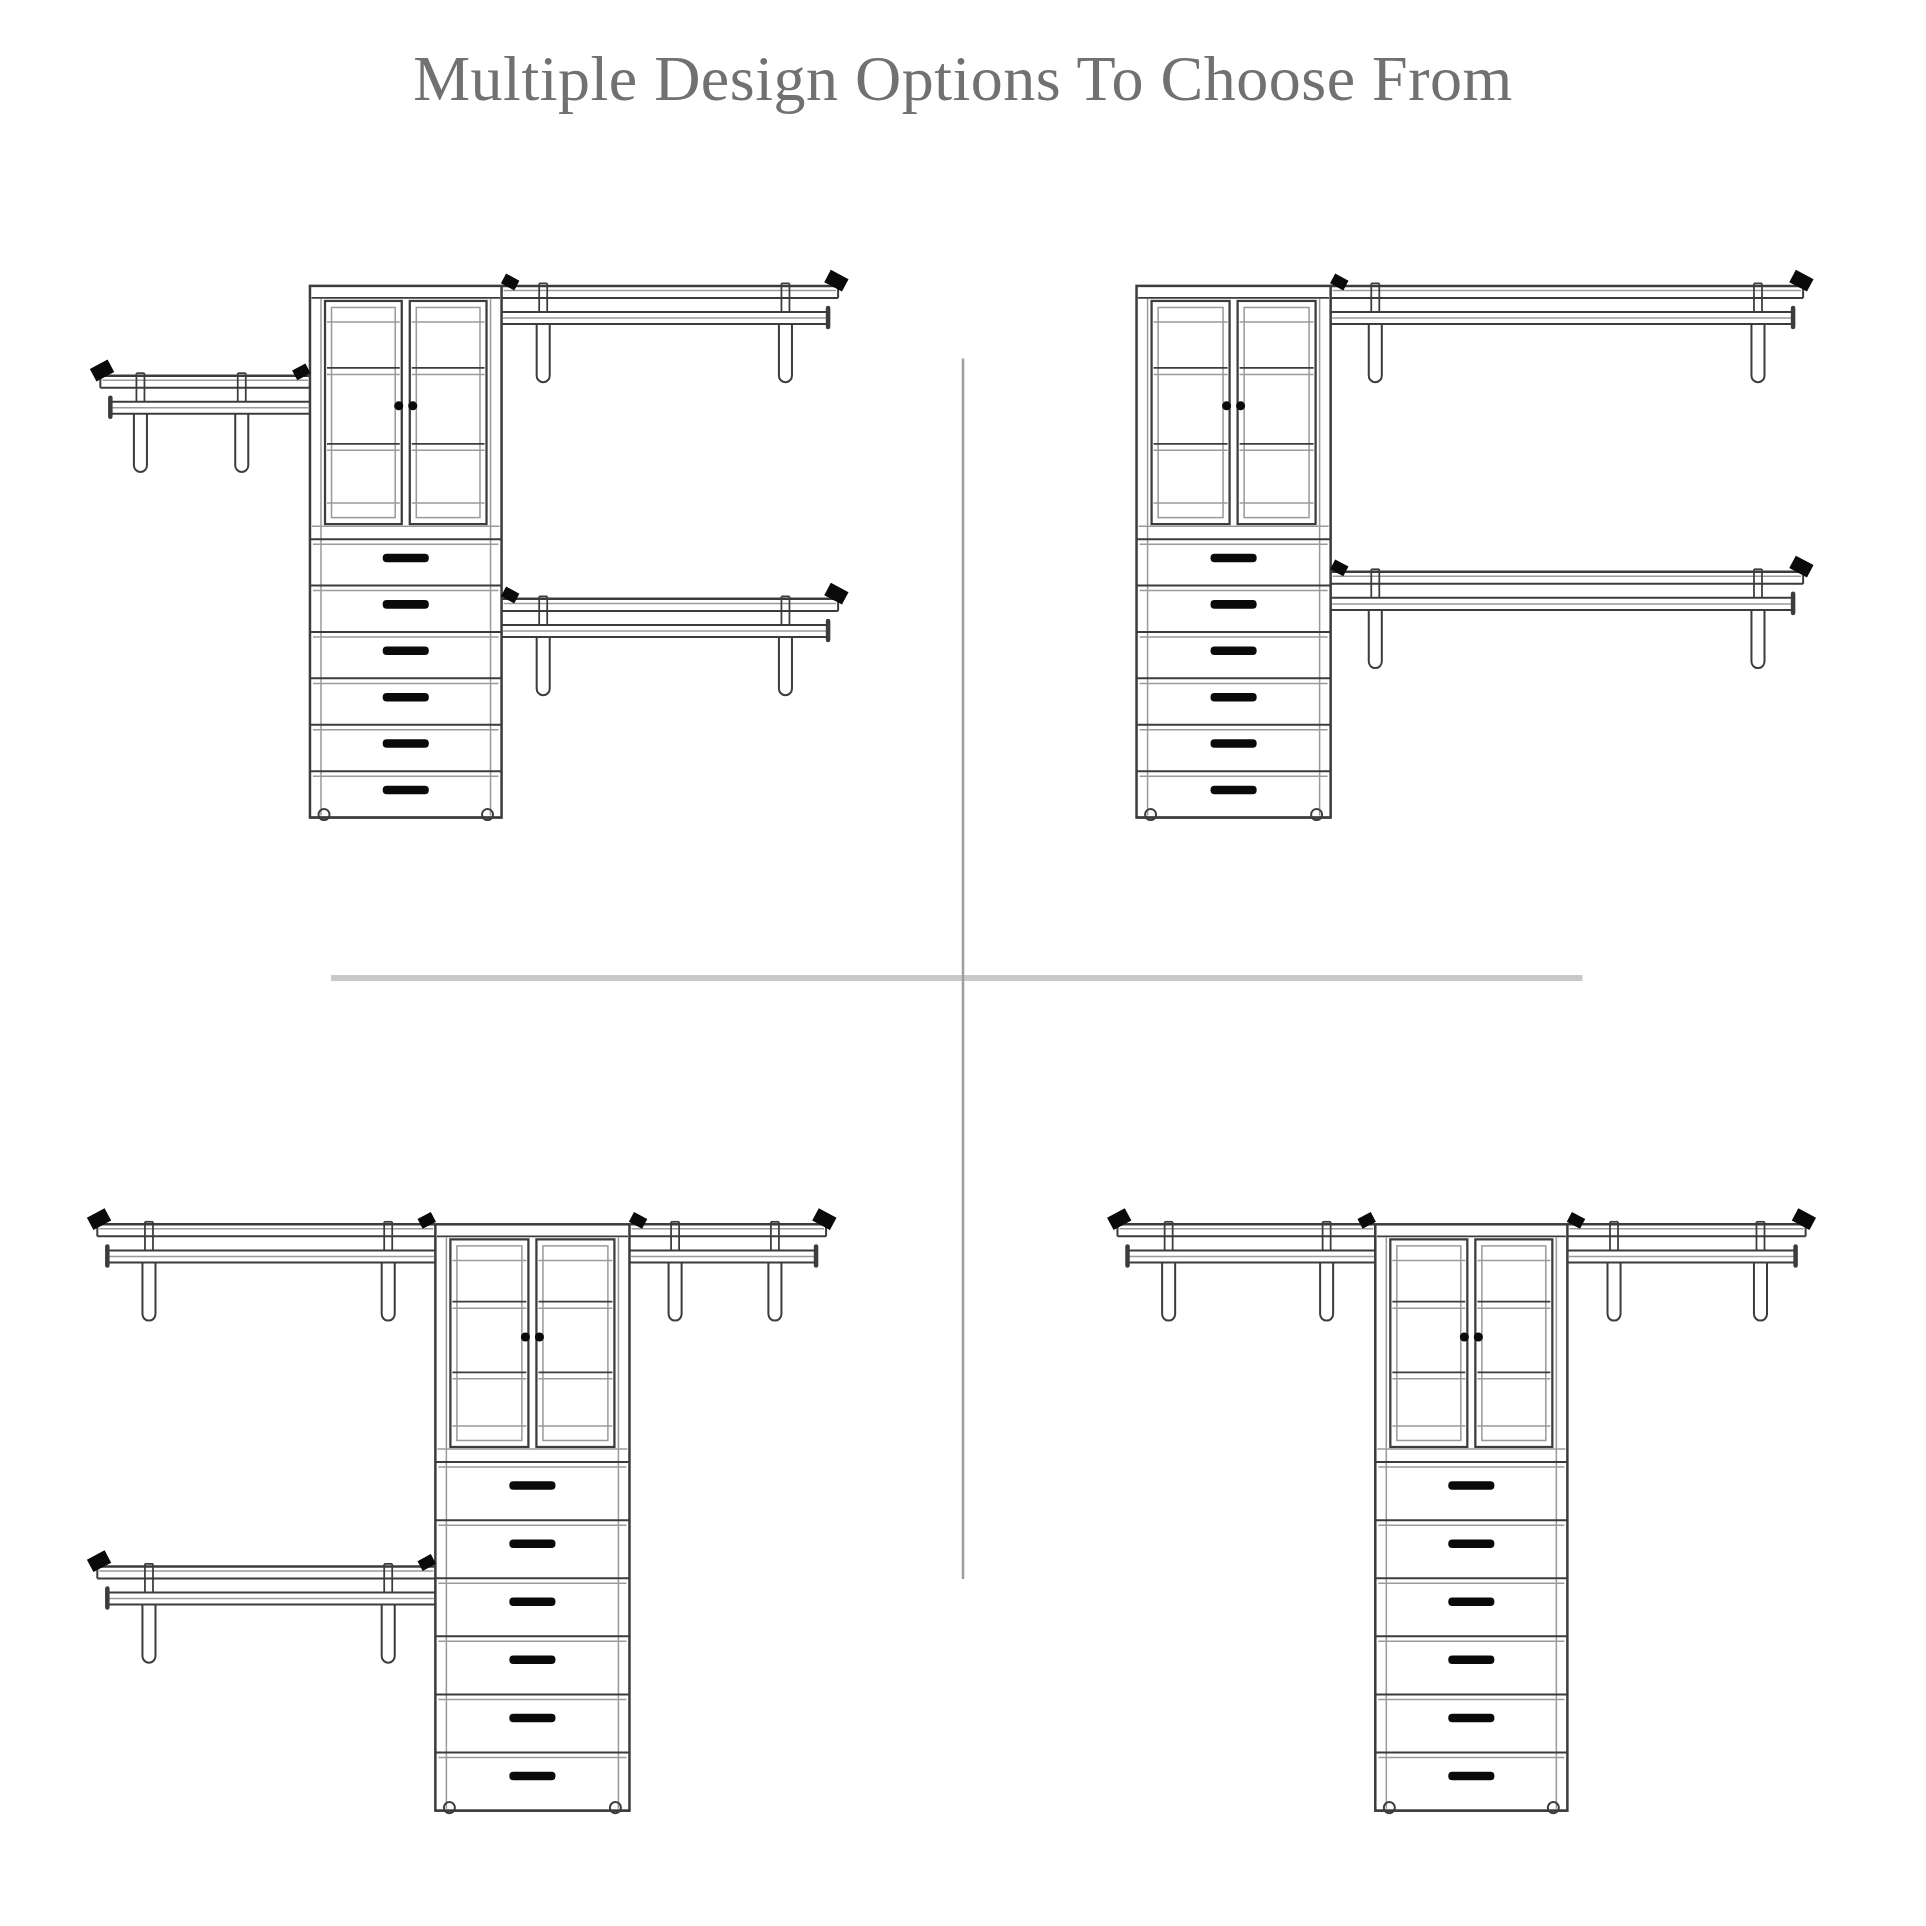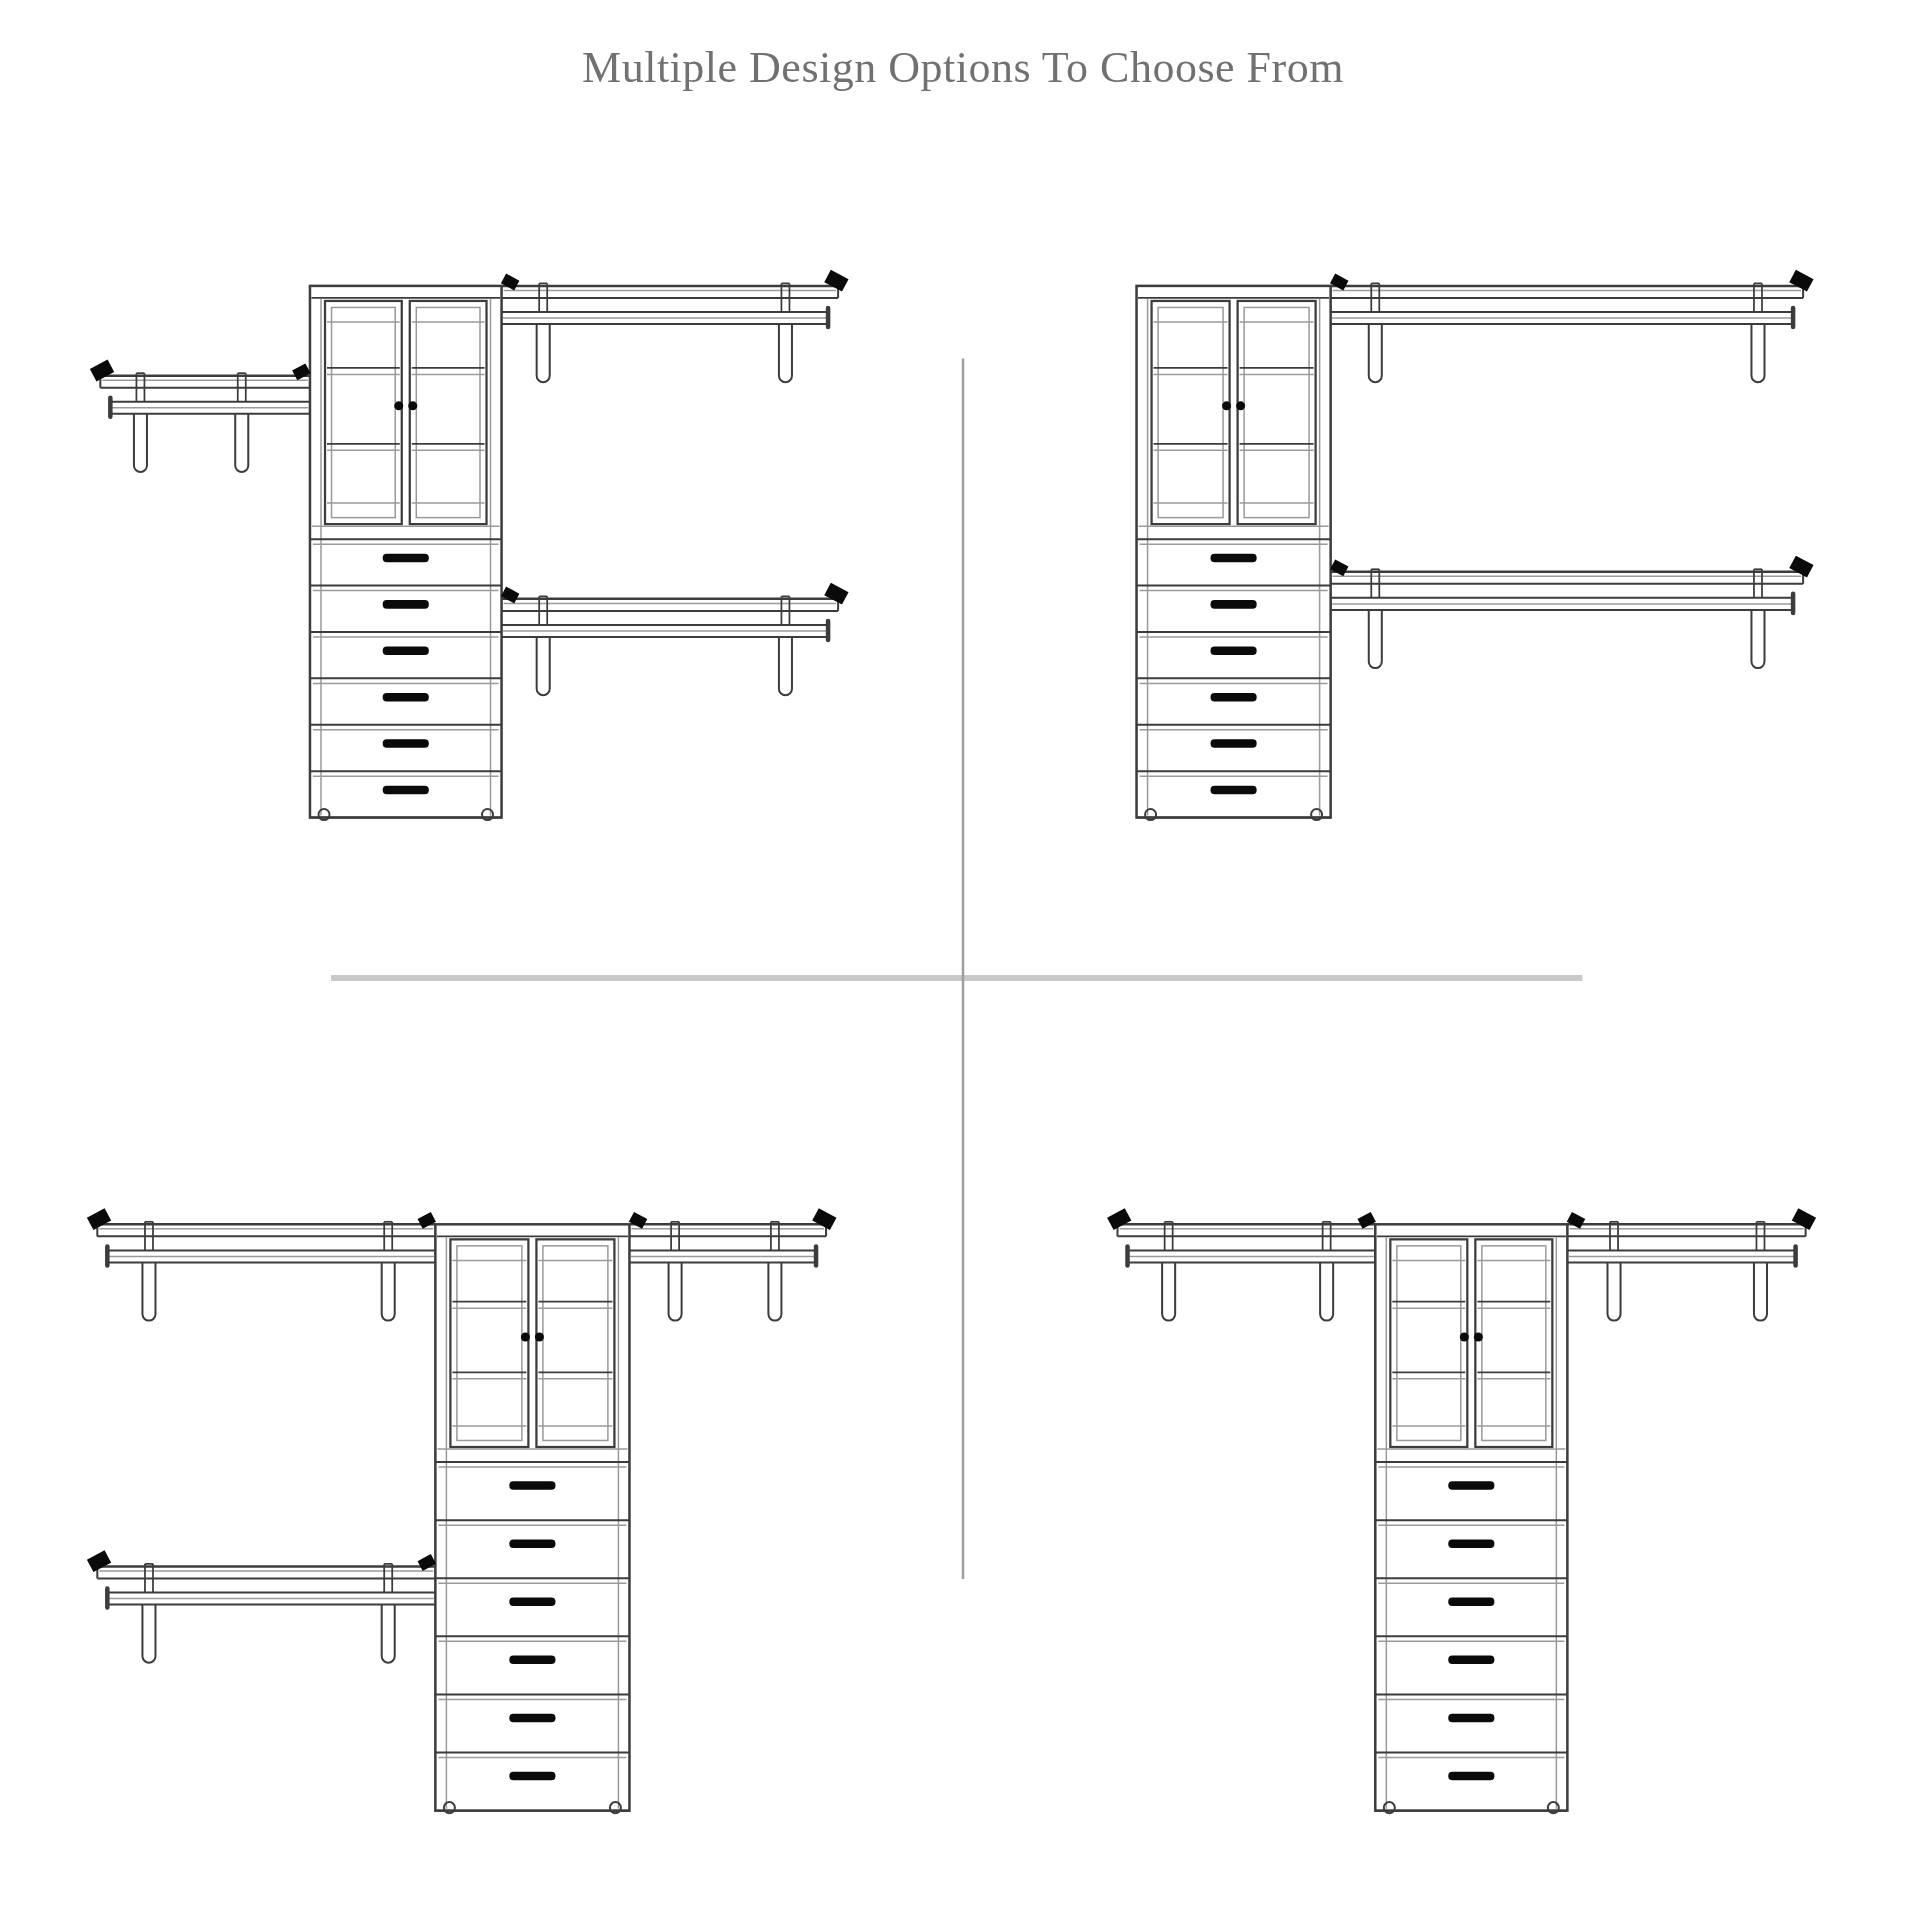"Multiple Design Options To Choose" #page-title { font-size: 44px -> 64px }
